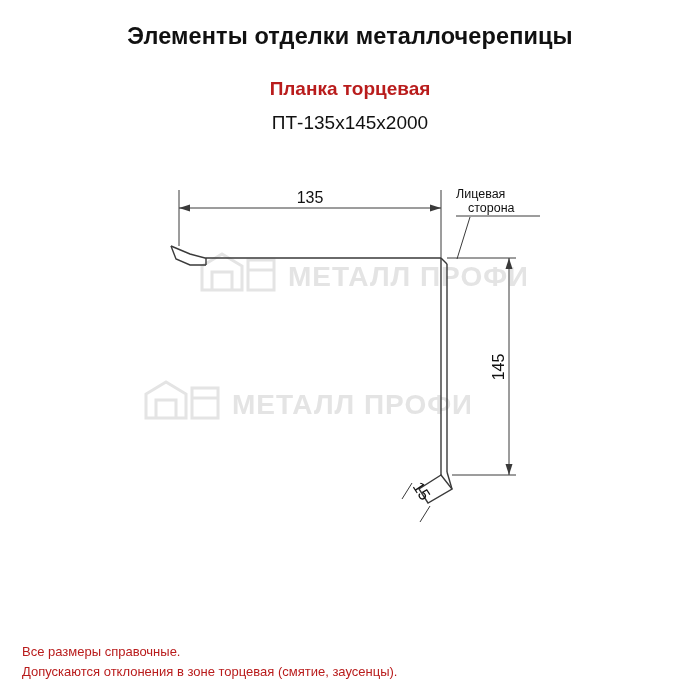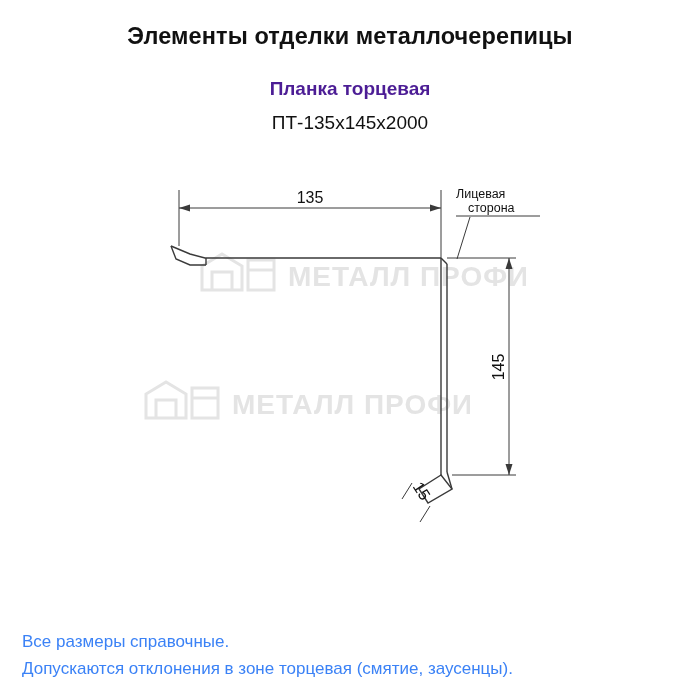"Планка торцевая" .product-name { color: #4c1d95 -> #b91c1c }
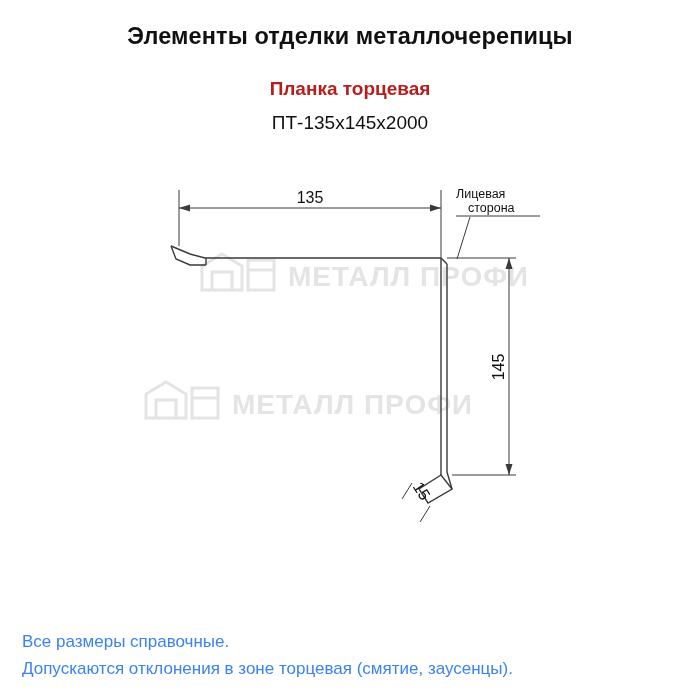"Все размеры справочные." .footer { color: #3b82f6 -> #b91c1c; font-size: 17px -> 13px }
